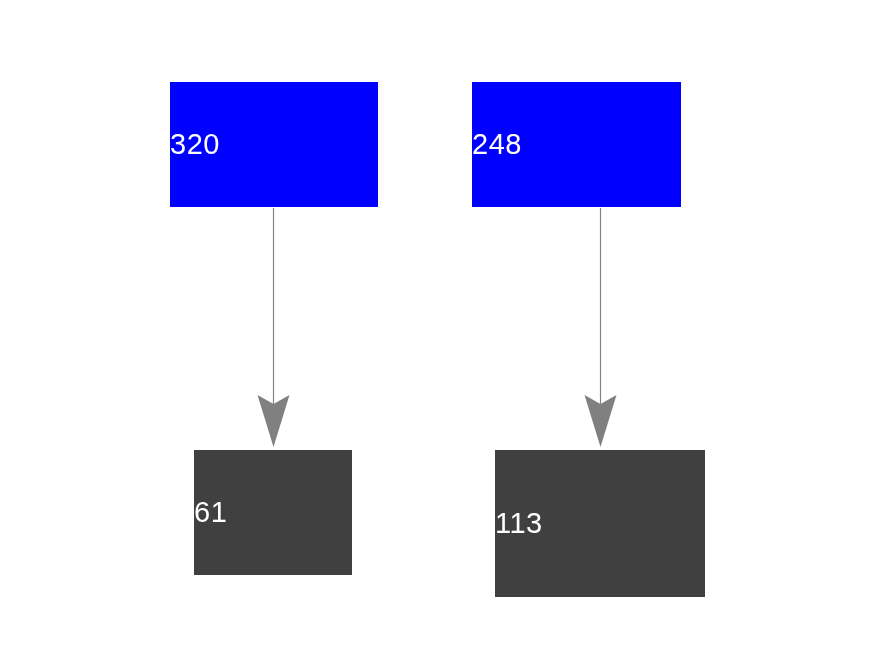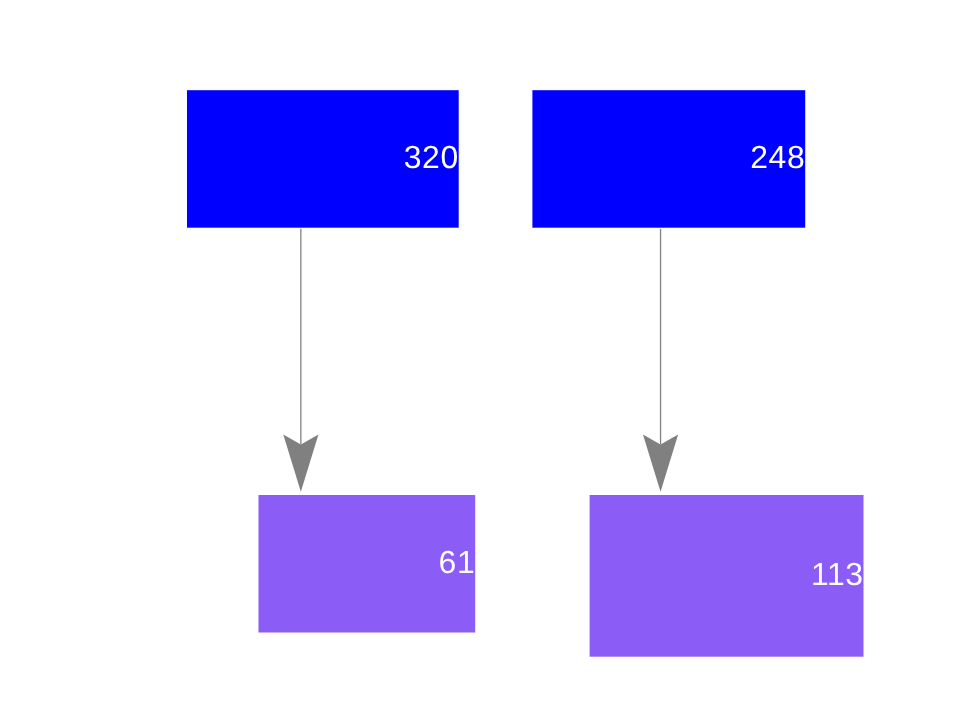"320" .node { justify-content: flex-end -> flex-start; padding-left: 39px -> none }
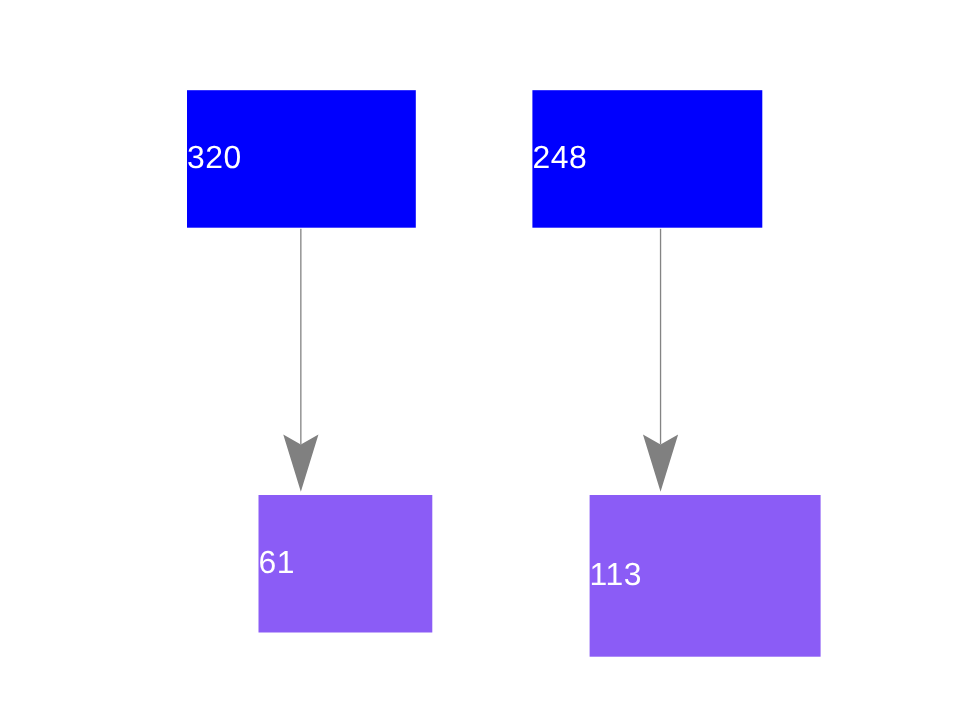"248" #node-source-2 { left: 484px -> 472px }
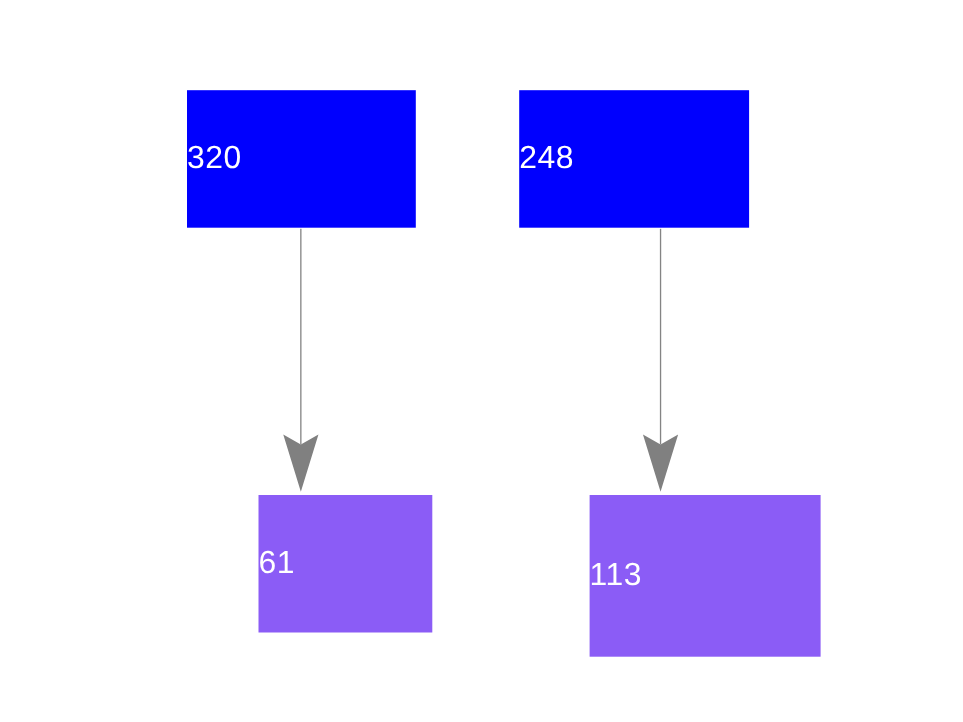"61" .node.target { background: #8b5cf6 -> #404040; margin-left: 41px -> none }
